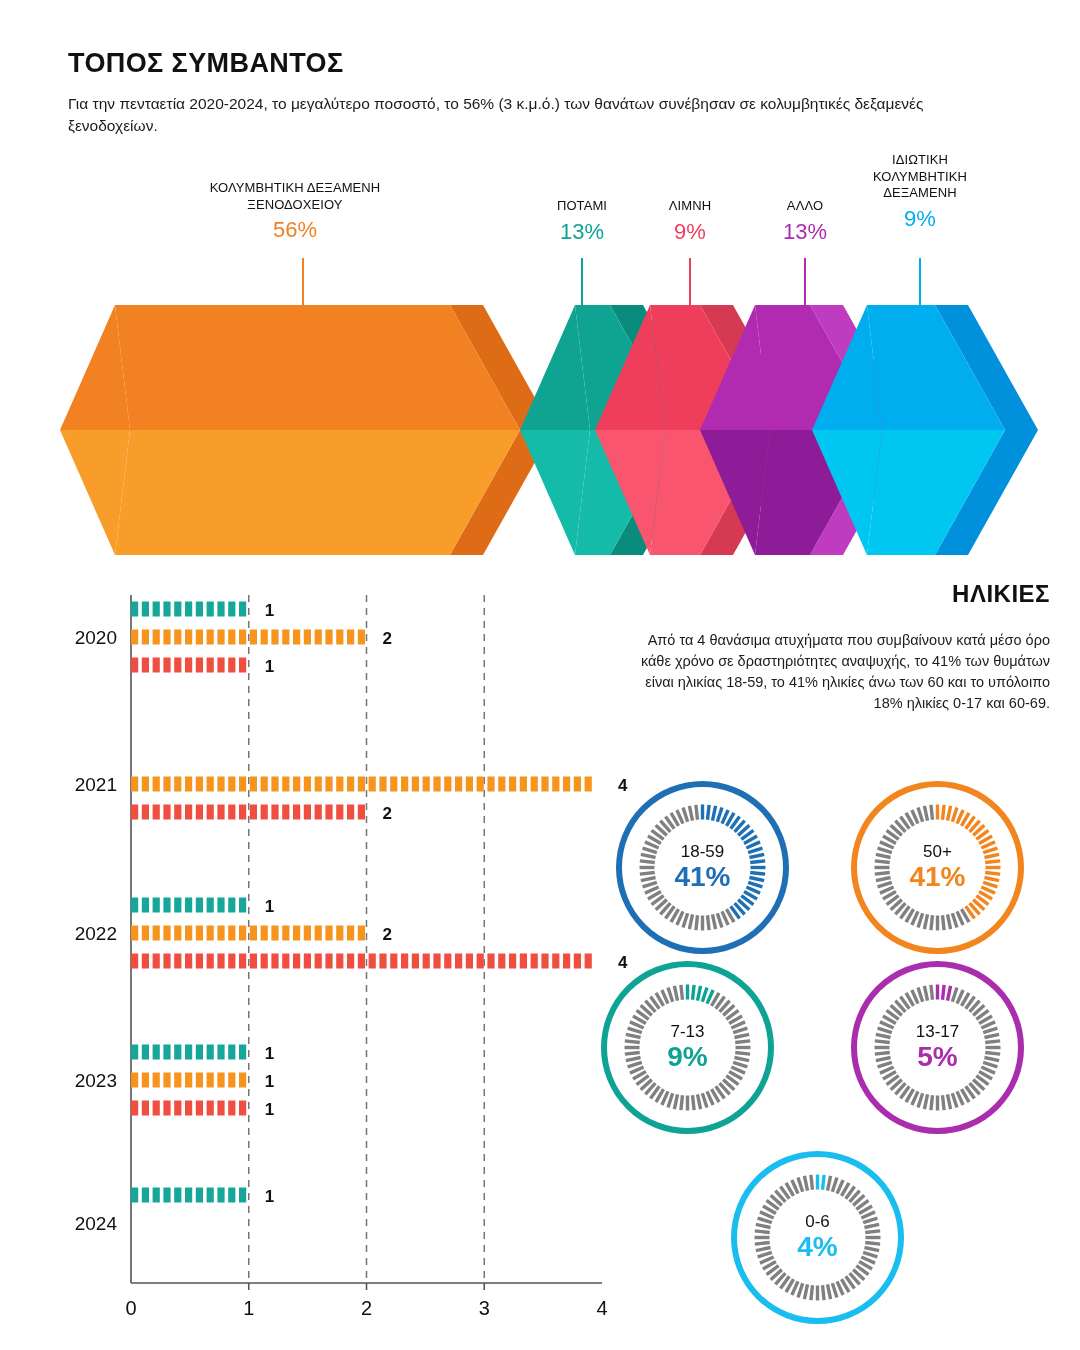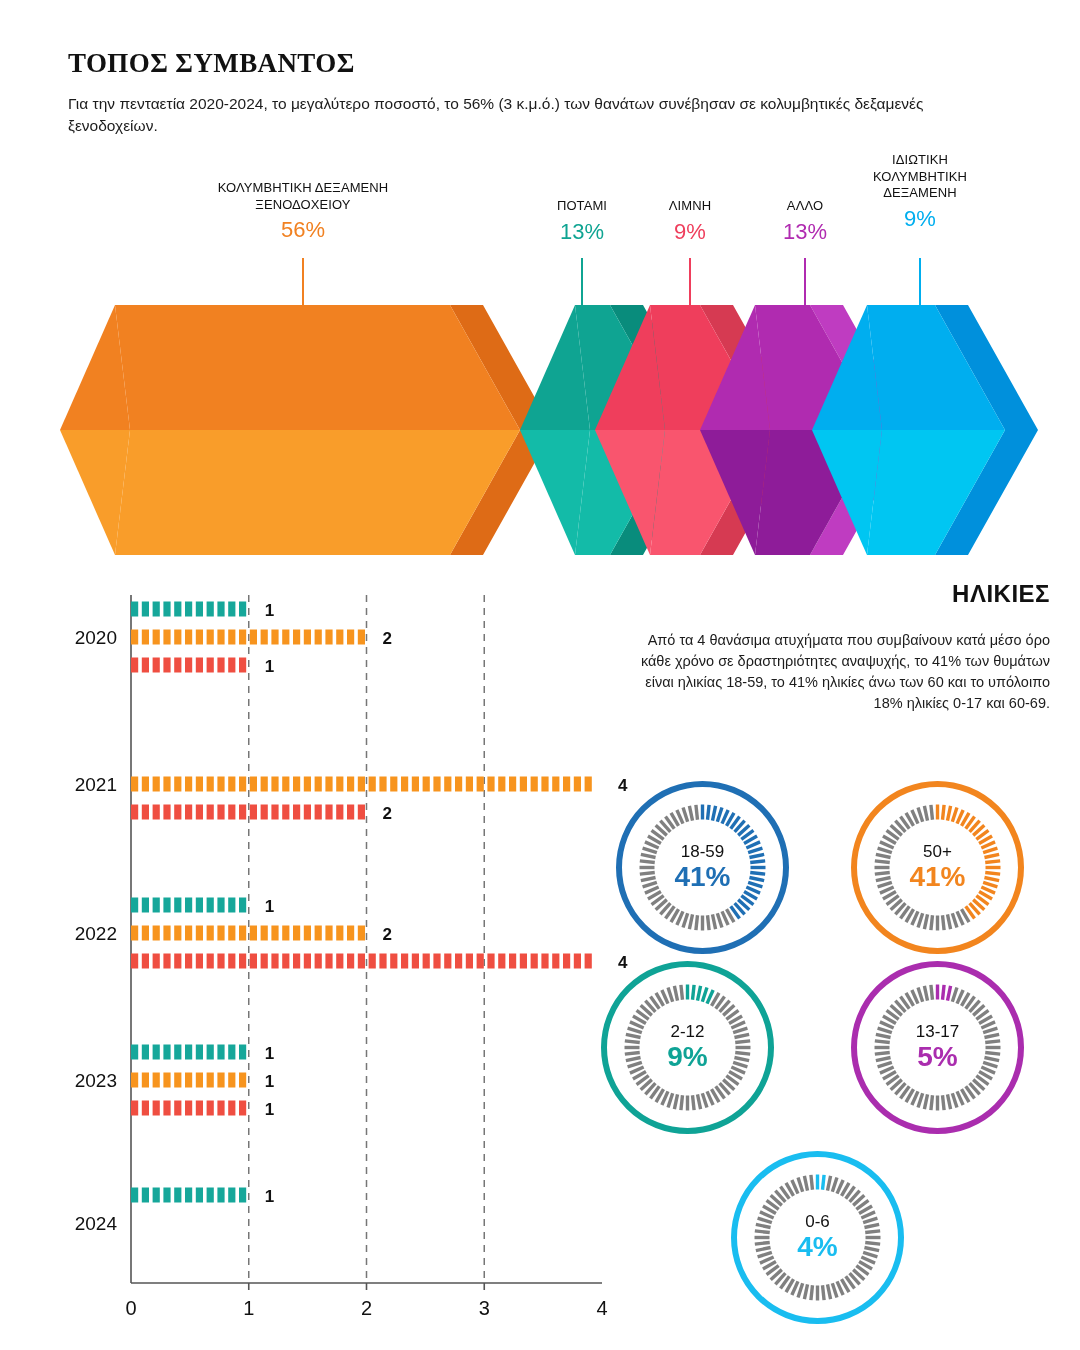"ΤΟΠΟΣ ΣΥΜΒΑΝΤΟΣ" #title { font-family: Liberation Serif, serif -> none }
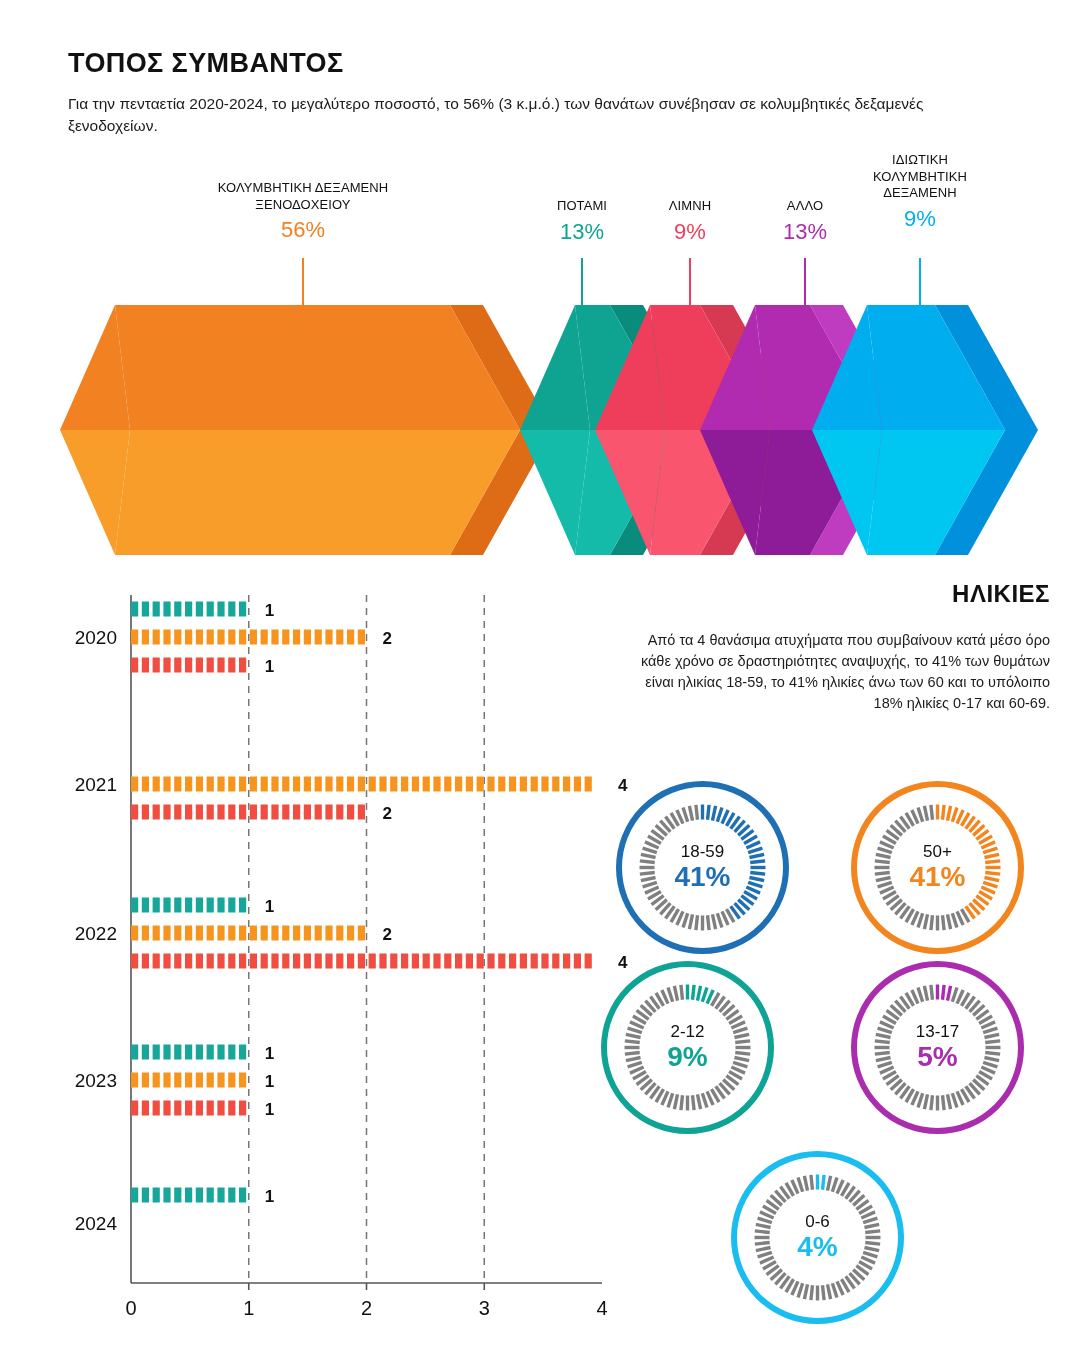"ΚΟΛΥΜΒΗΤΙΚΗ ΔΕΞΑΜΕΝΗ" div.cheV-label { left: 193px -> 185px }
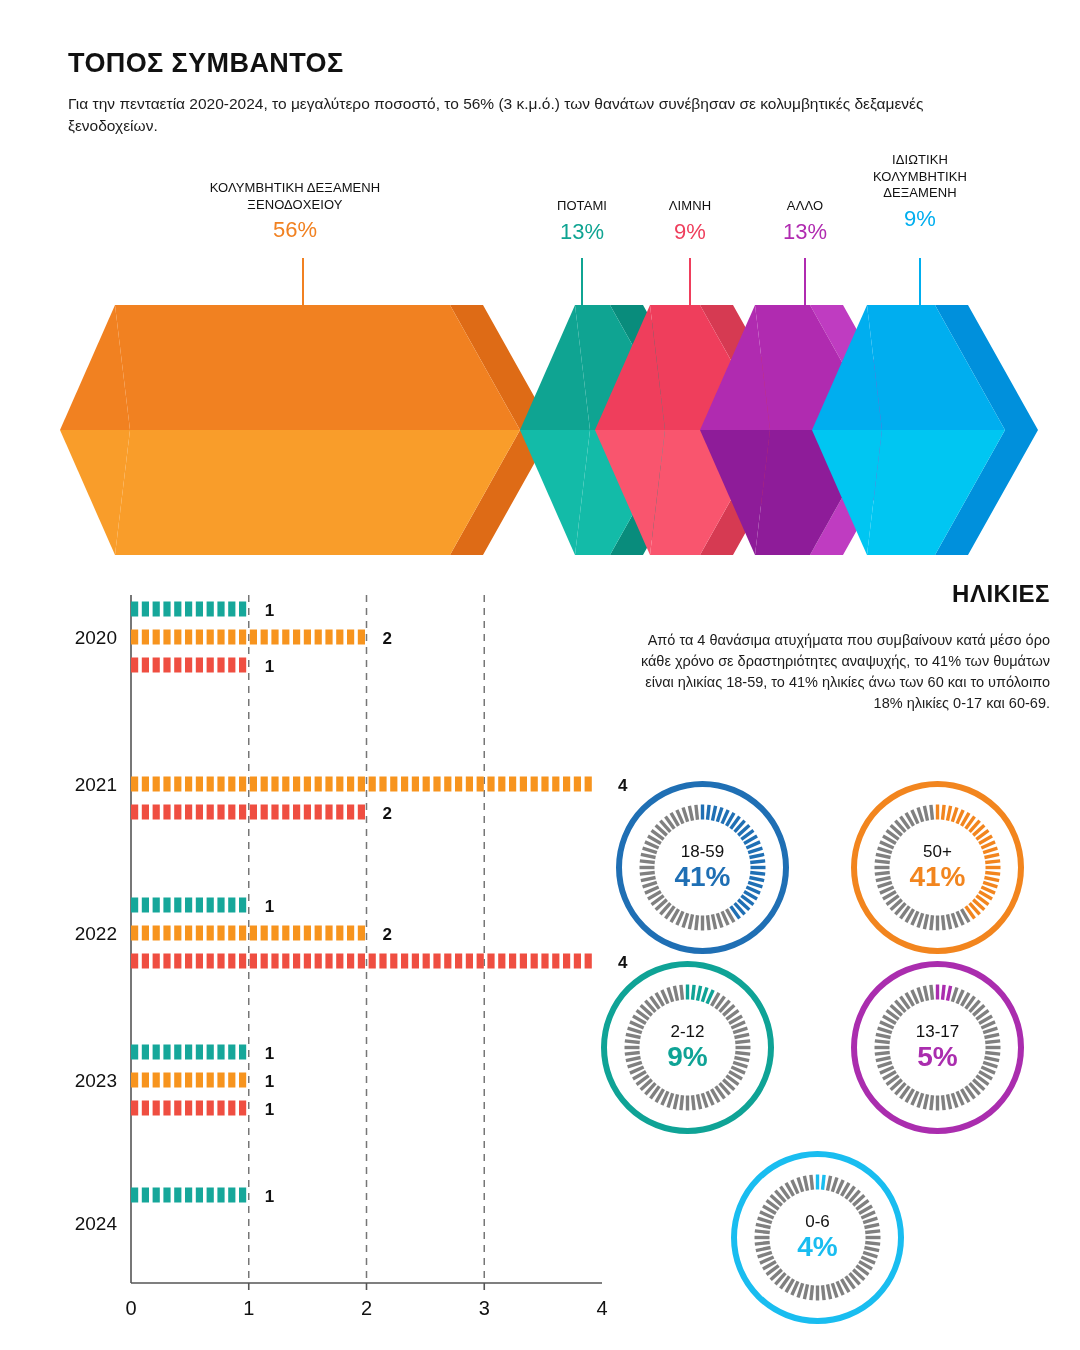"2-12" div.g-range { text: 2-12 -> 7-13 }
